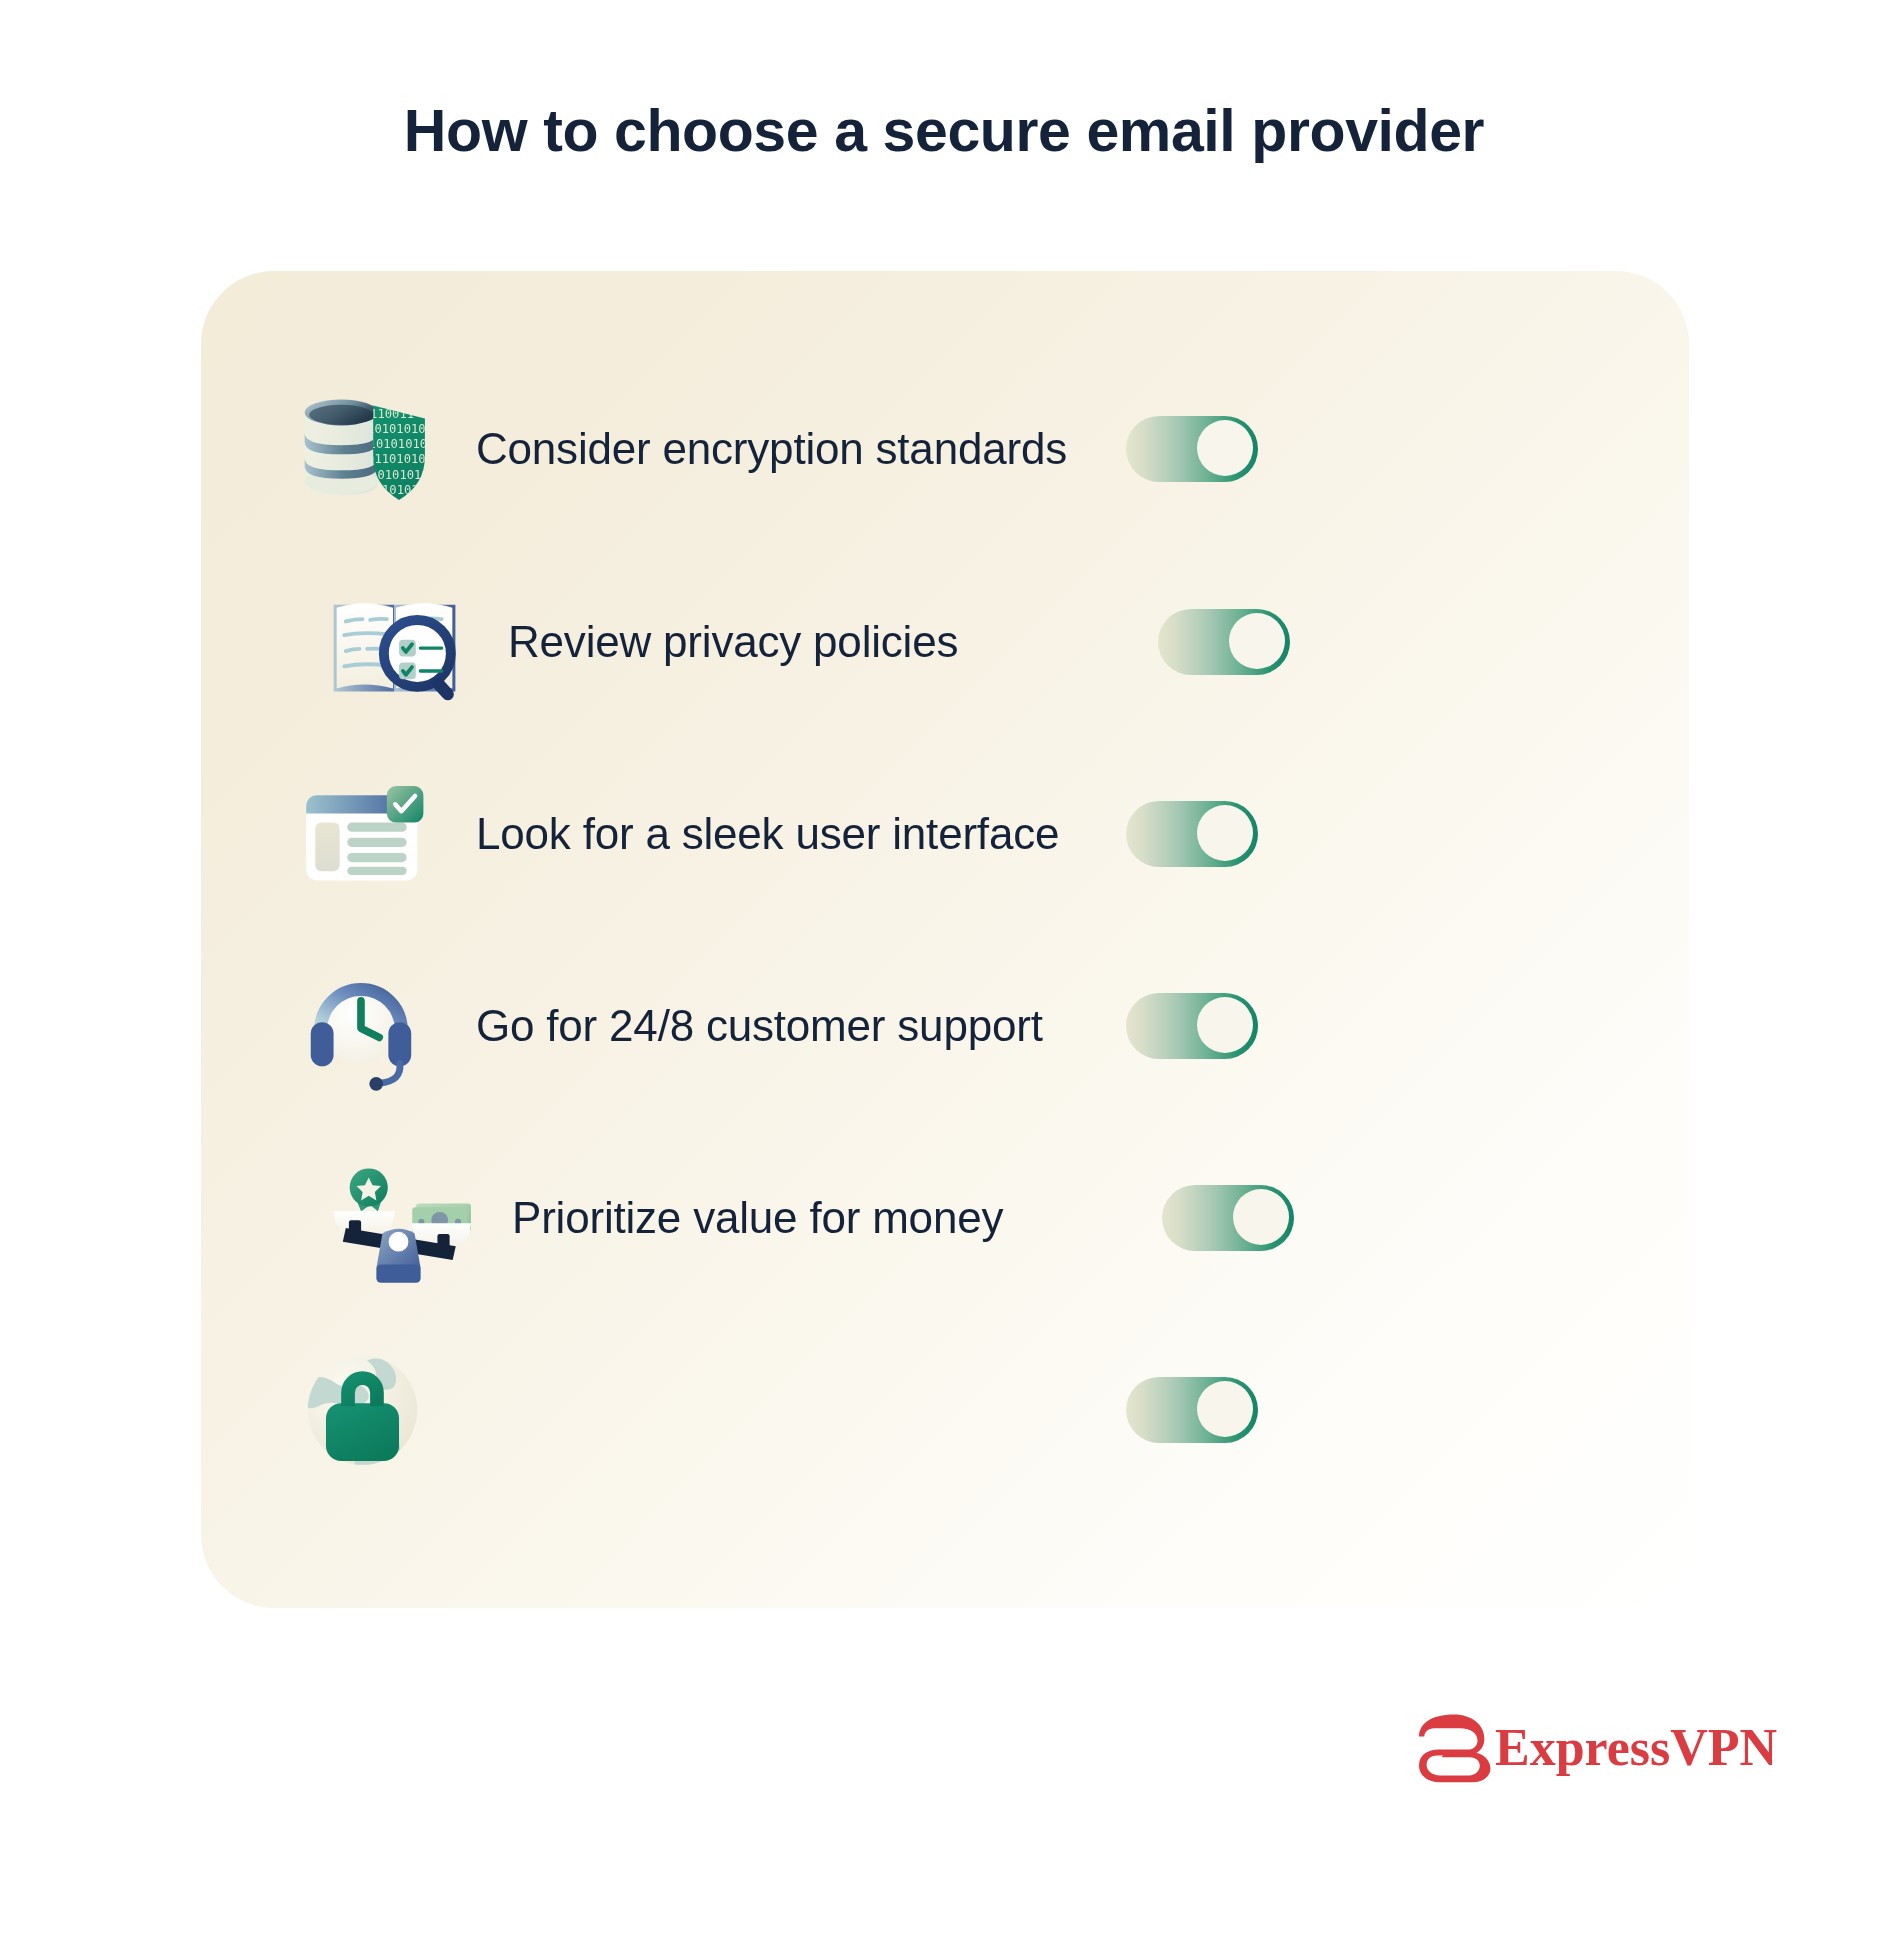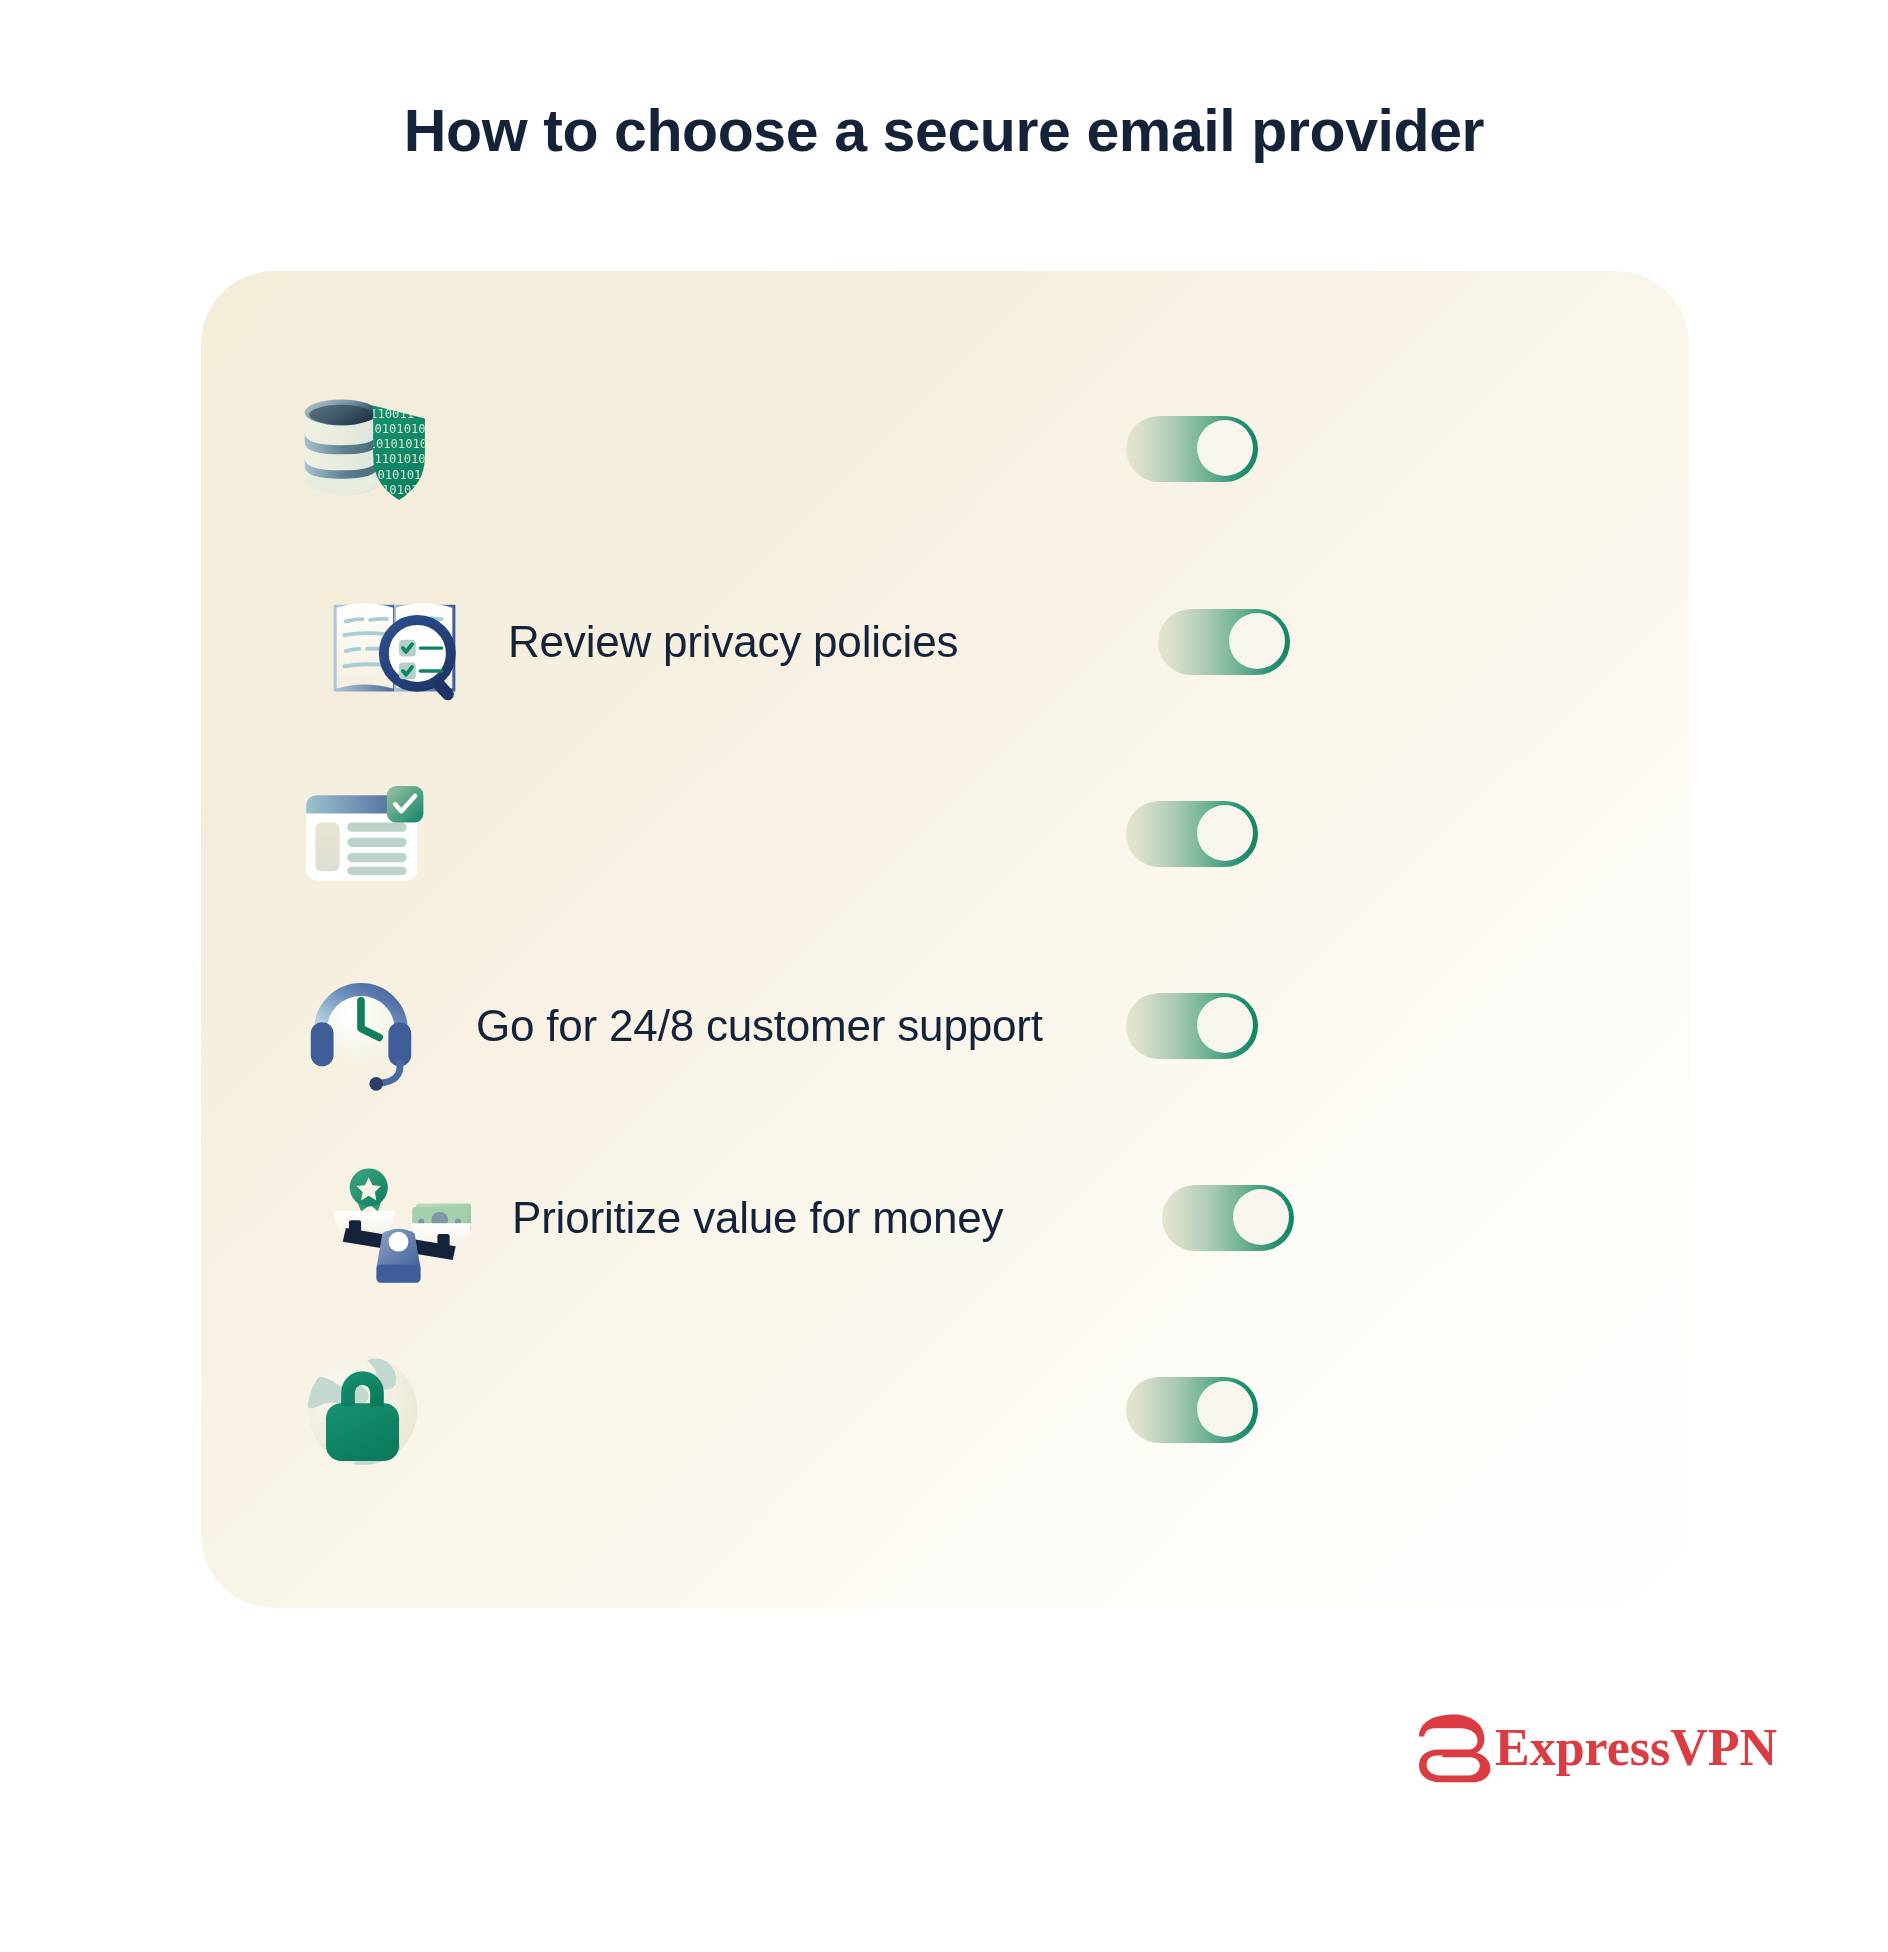"Consider encryption standards" div.row-label { html: none -> <div>Consider encryption standards</div> }
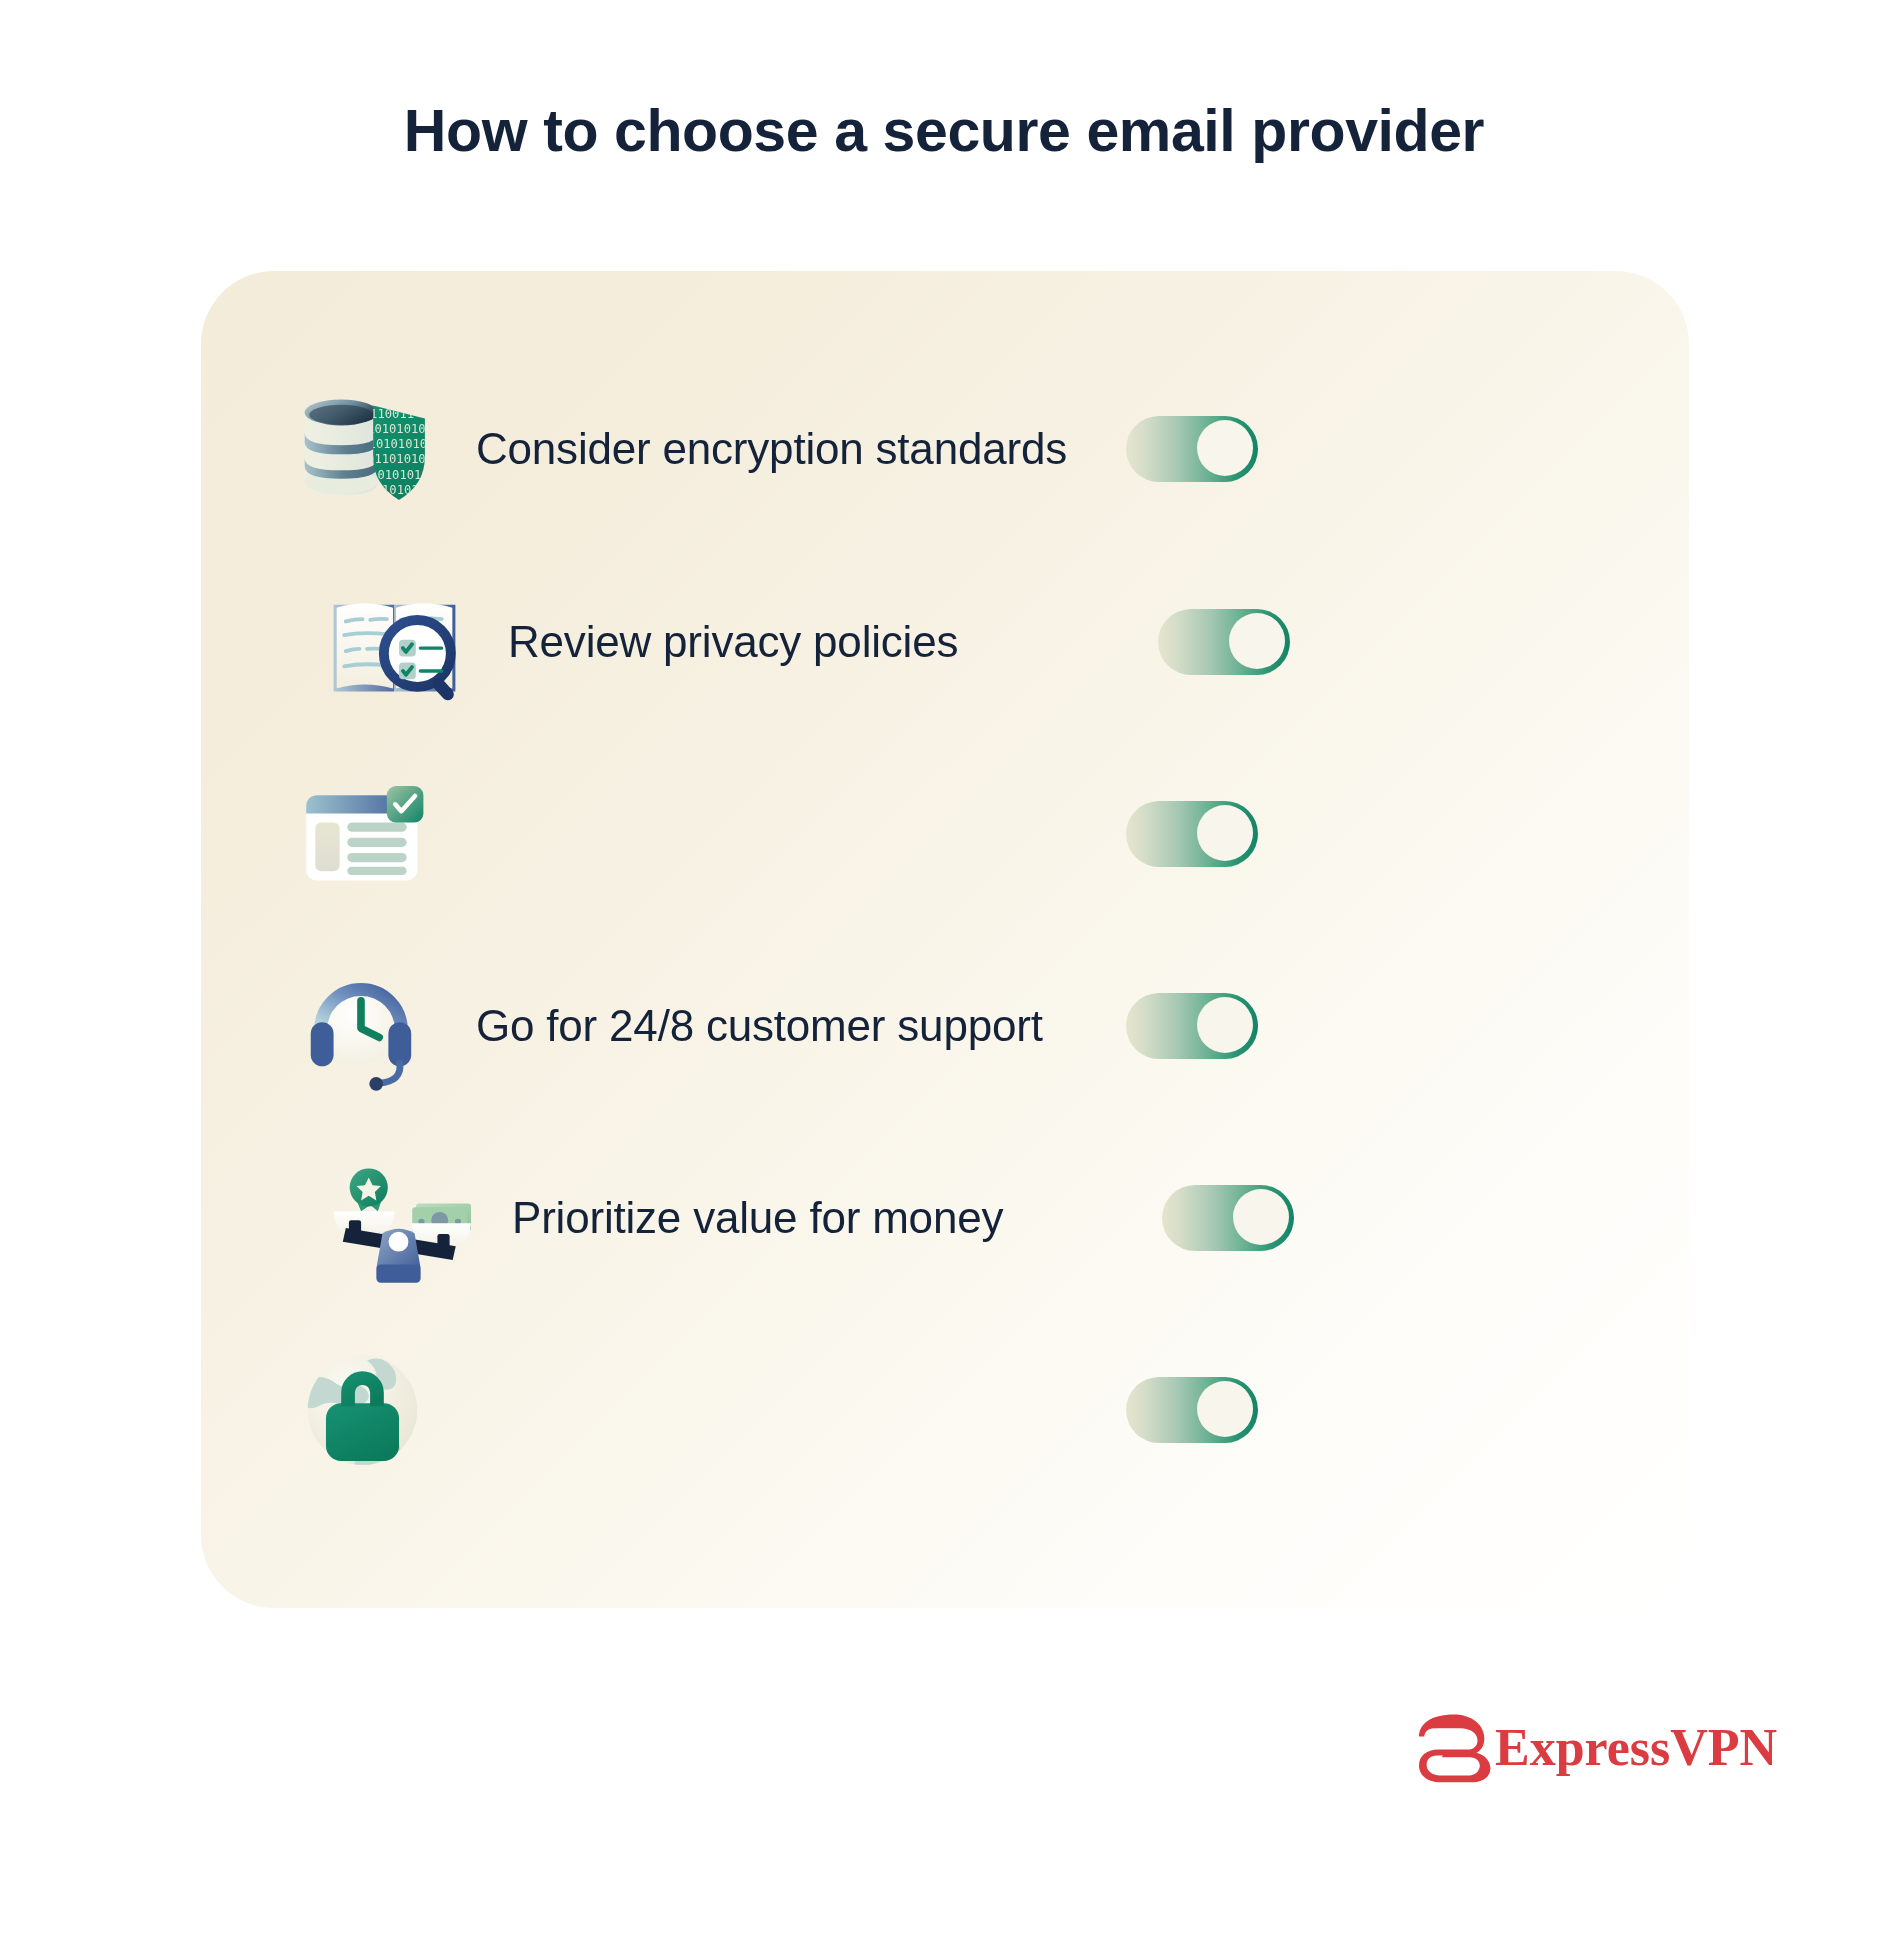"Look for a sleek user" div.row-label { html: none -> <div>Look for a sleek user interface</div> }
